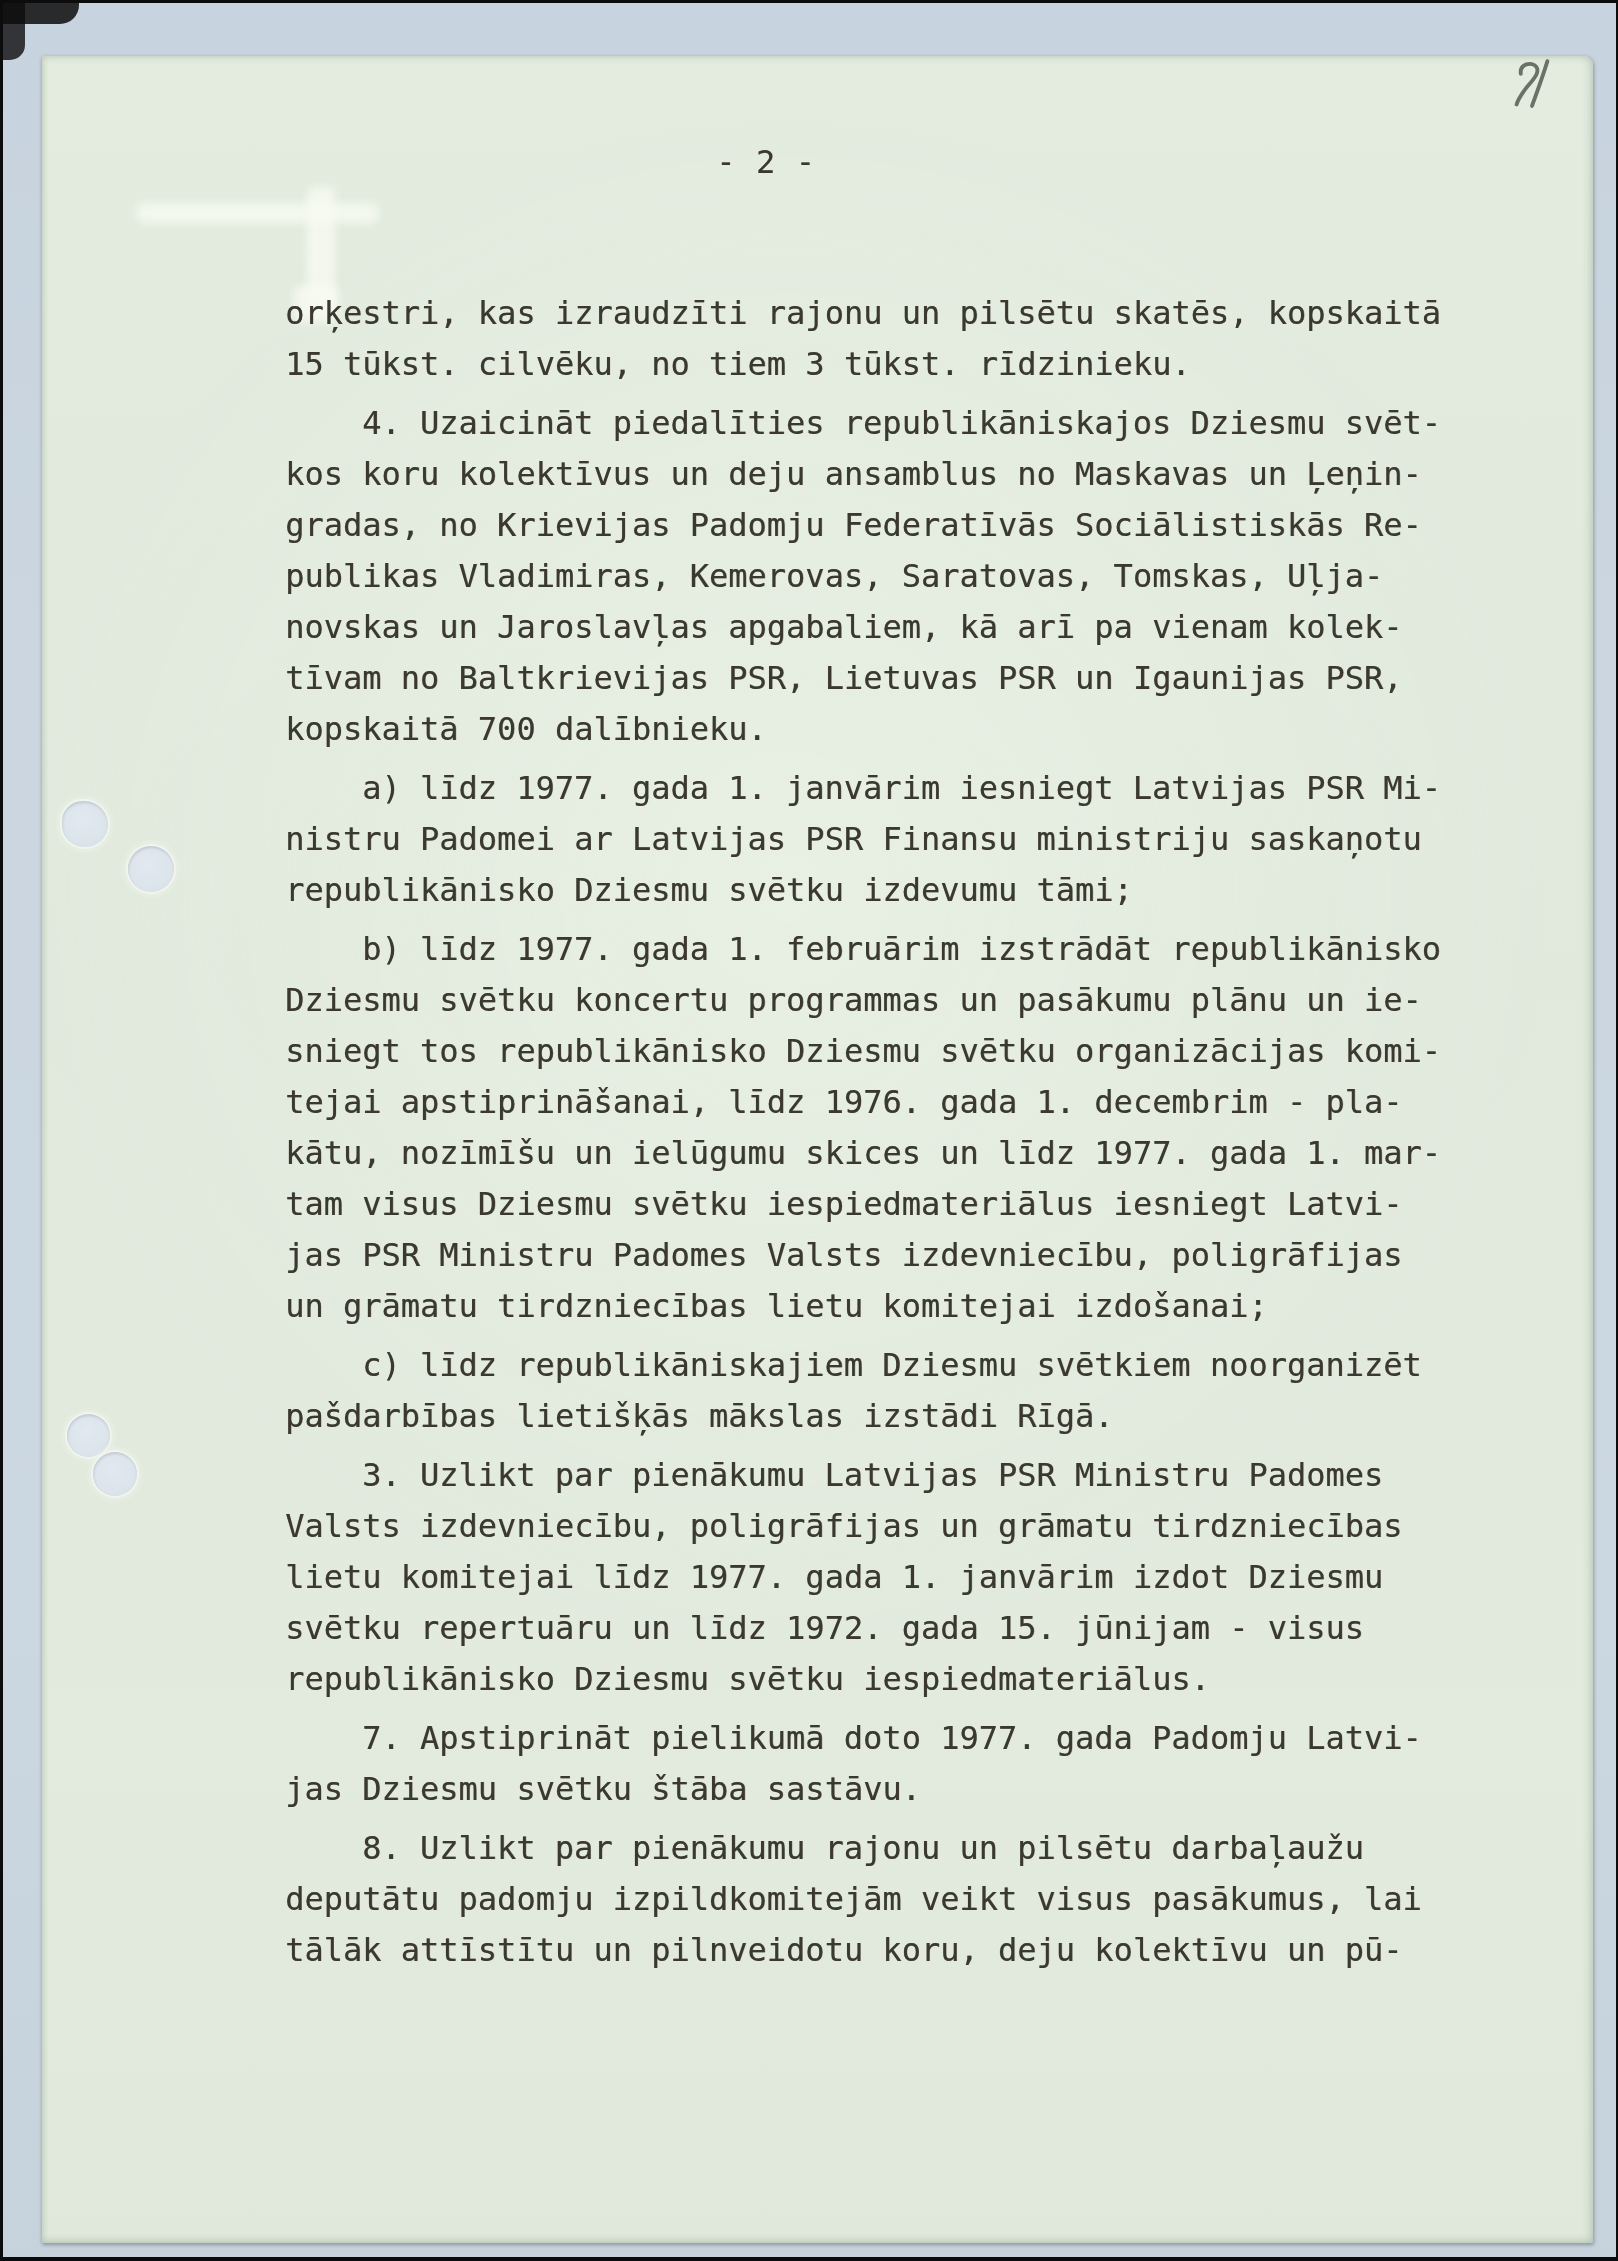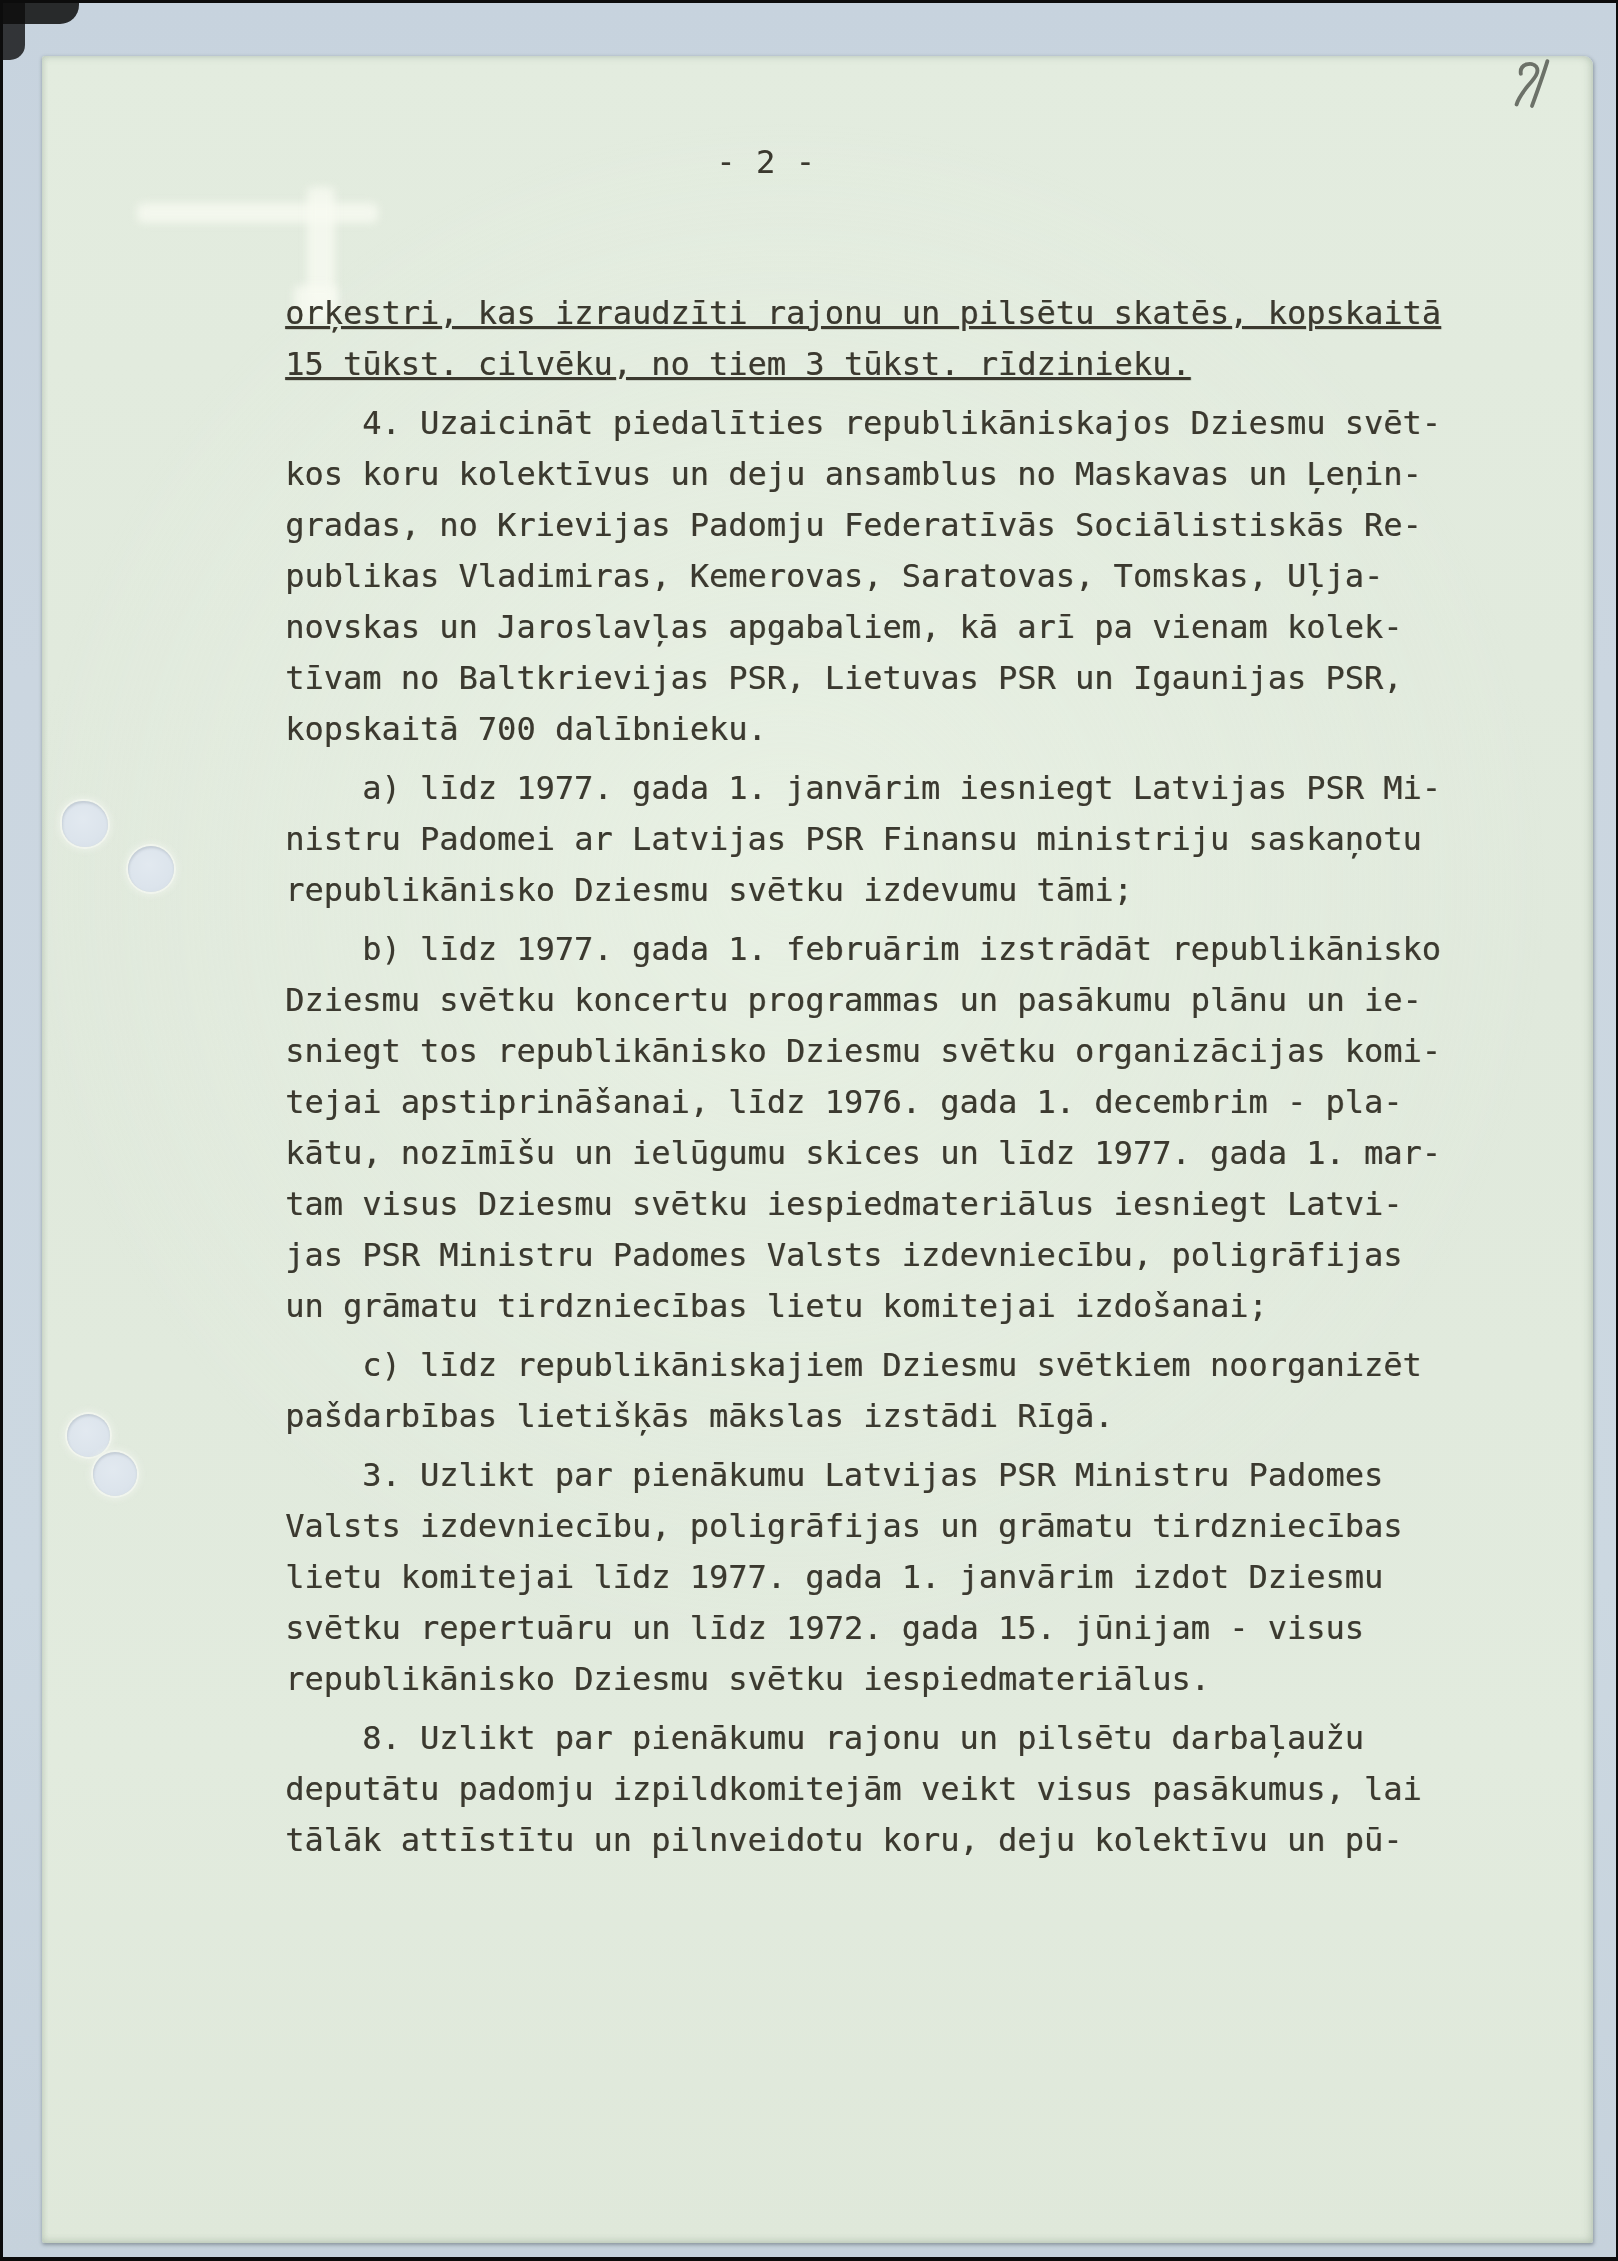"orķestri, kas izraudzīti rajonu un" .para:first-child { text-decoration: underline -> none }
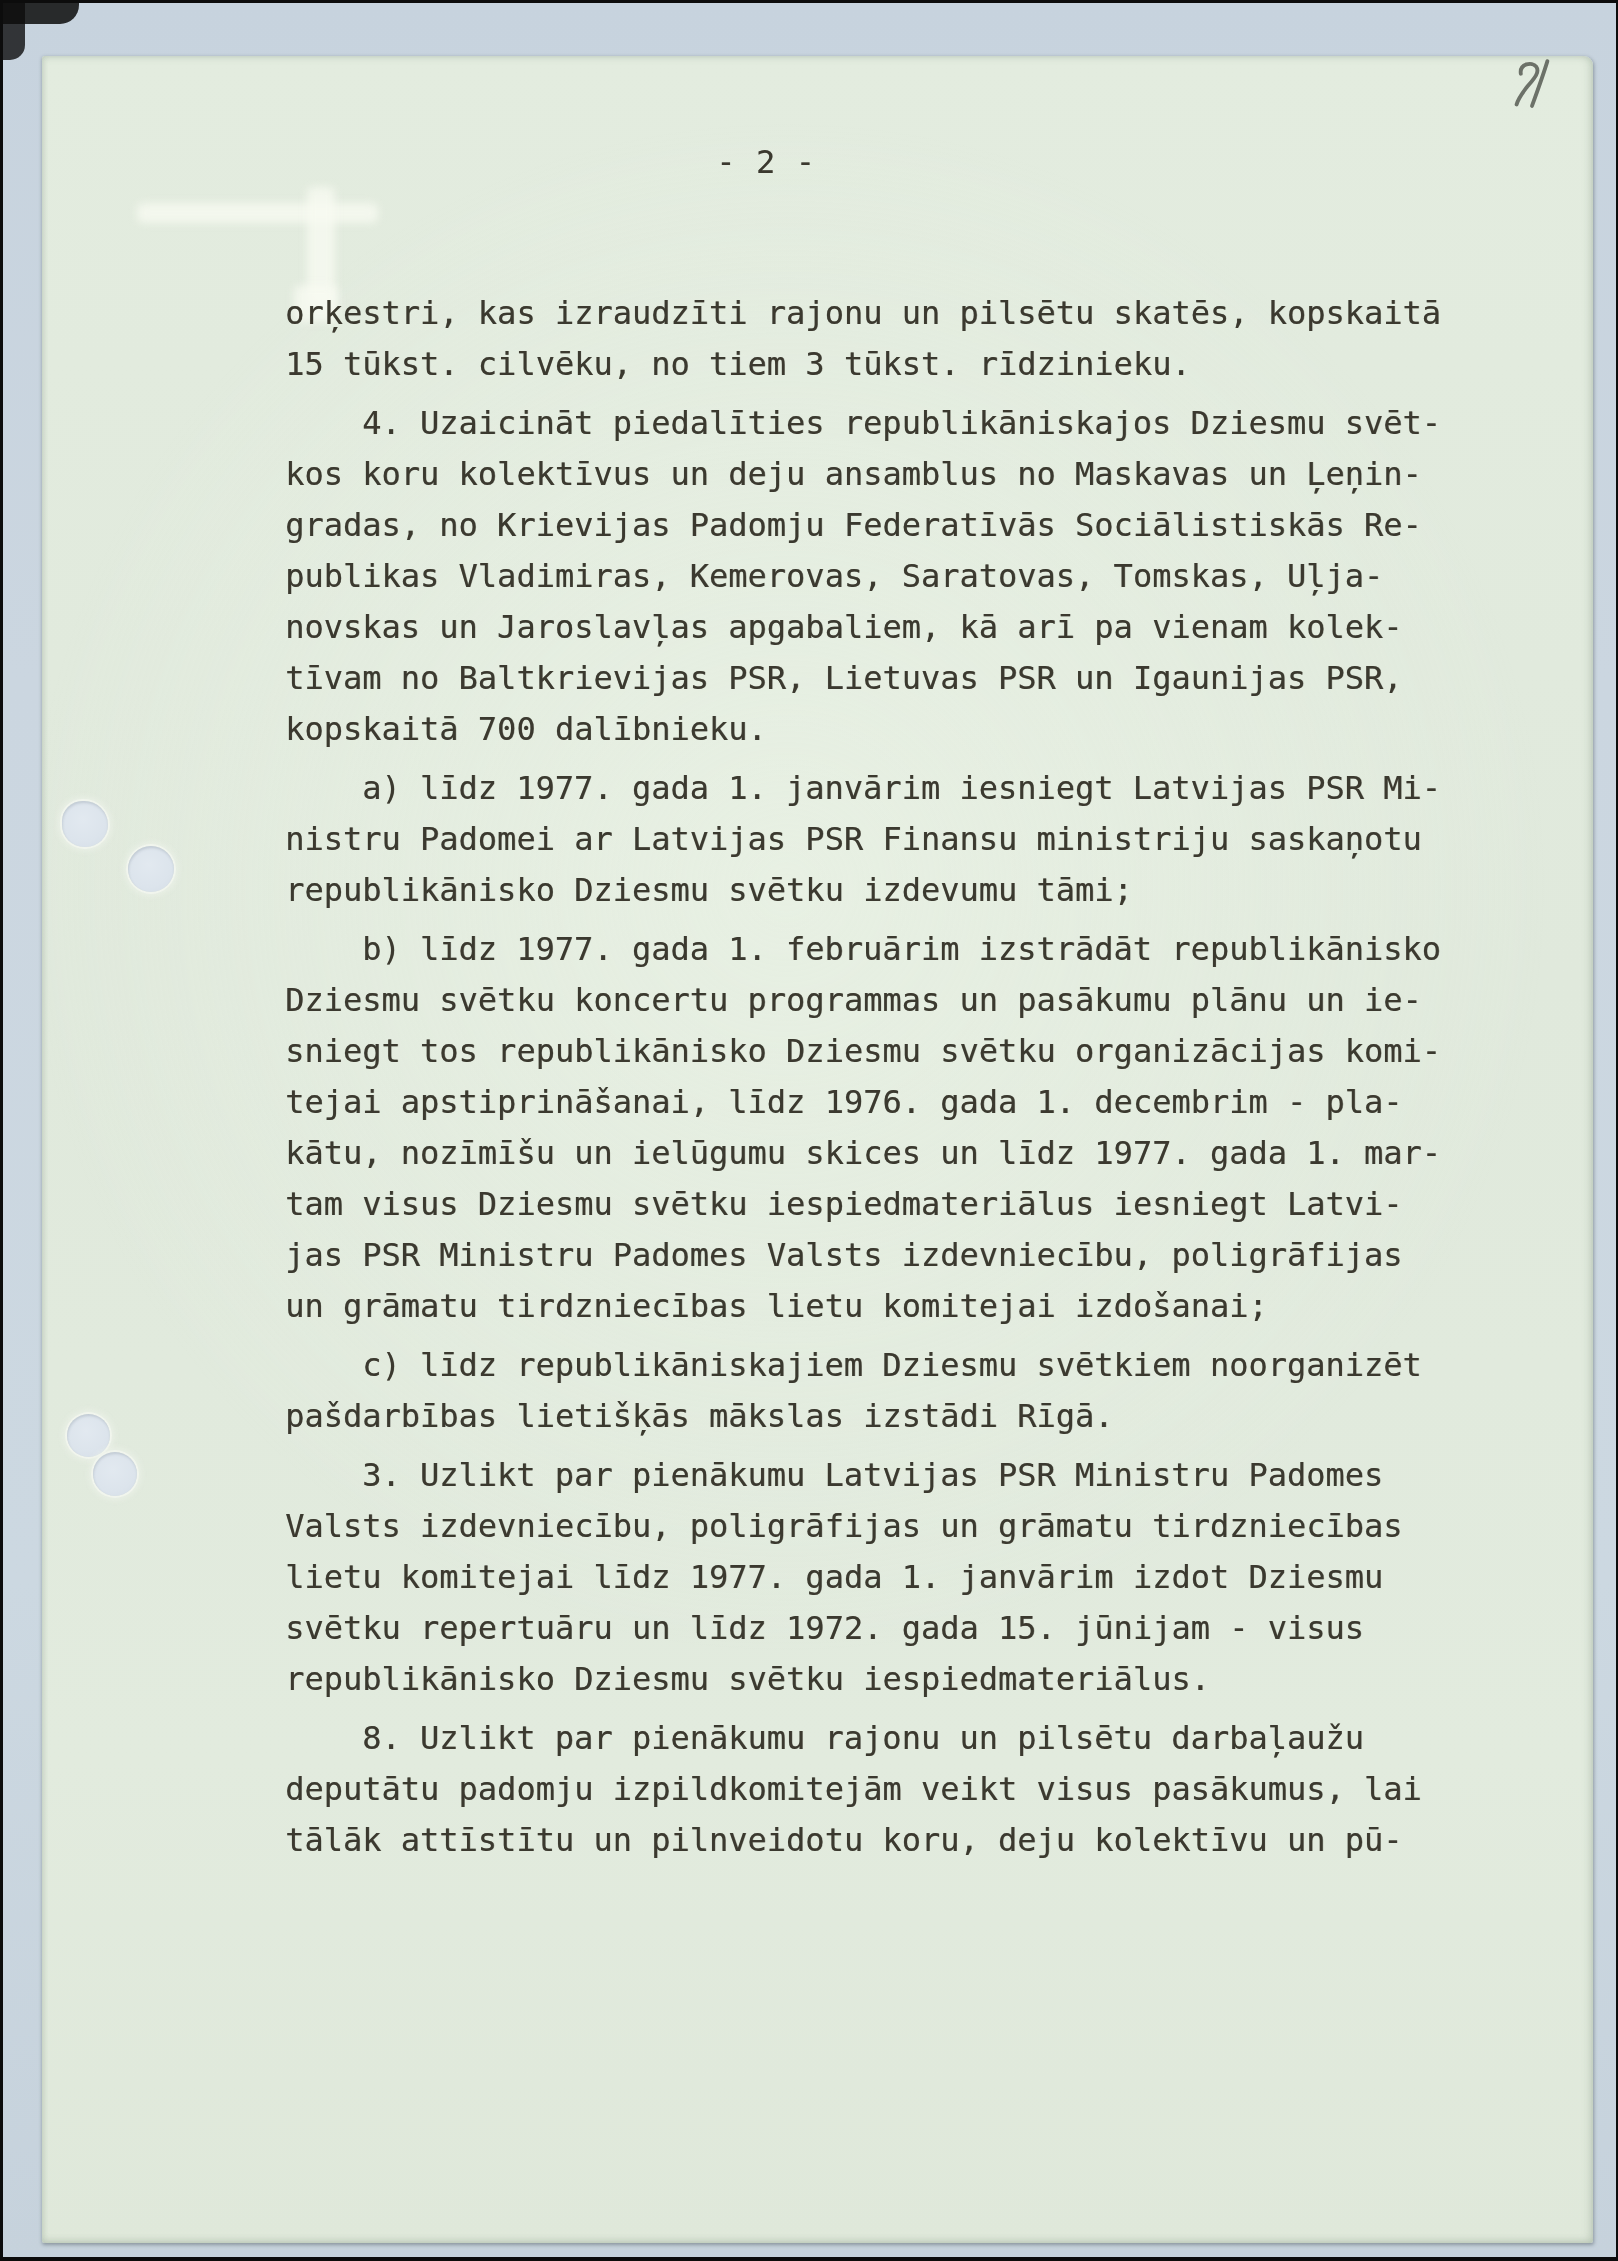"7. Apstiprināt pielikumā doto 1977." div.para { html: none -> <div> <div>7. Apstiprināt pielikumā doto 1977. gada Padomju Latvi-</div> <div>jas Dziesmu svētku štāba sastāvu.</div> </div> }
